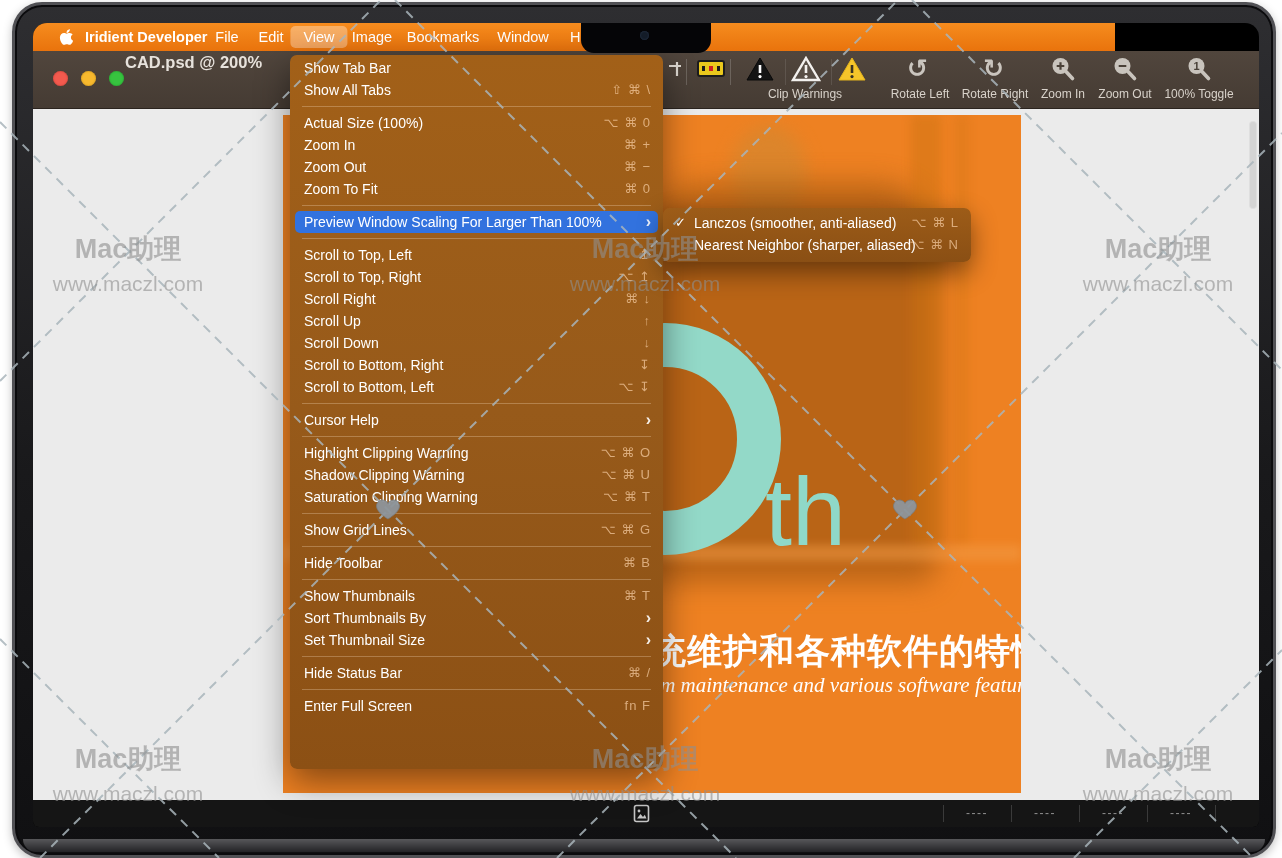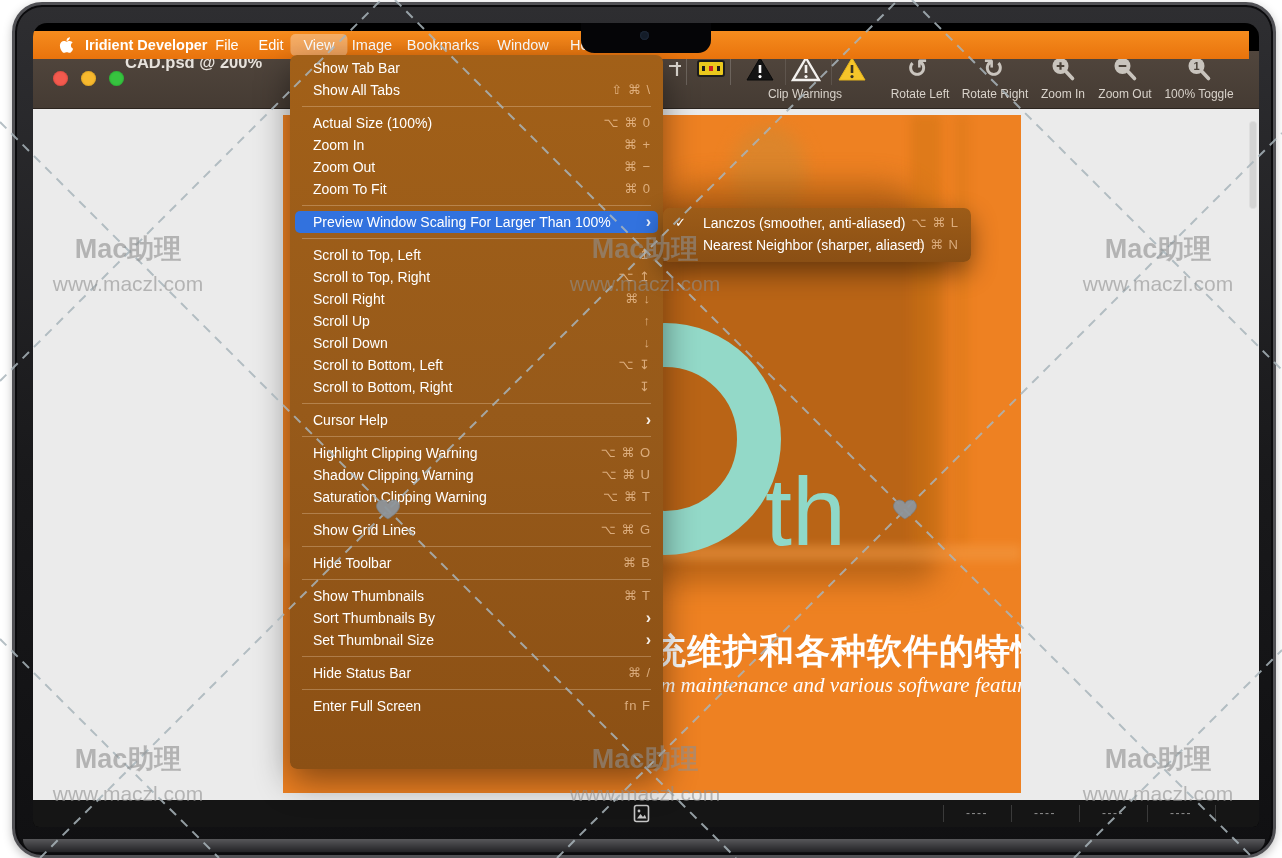"Iridient Developer" .menubar { top: 8px -> 0; width: 1216px -> 1082px }
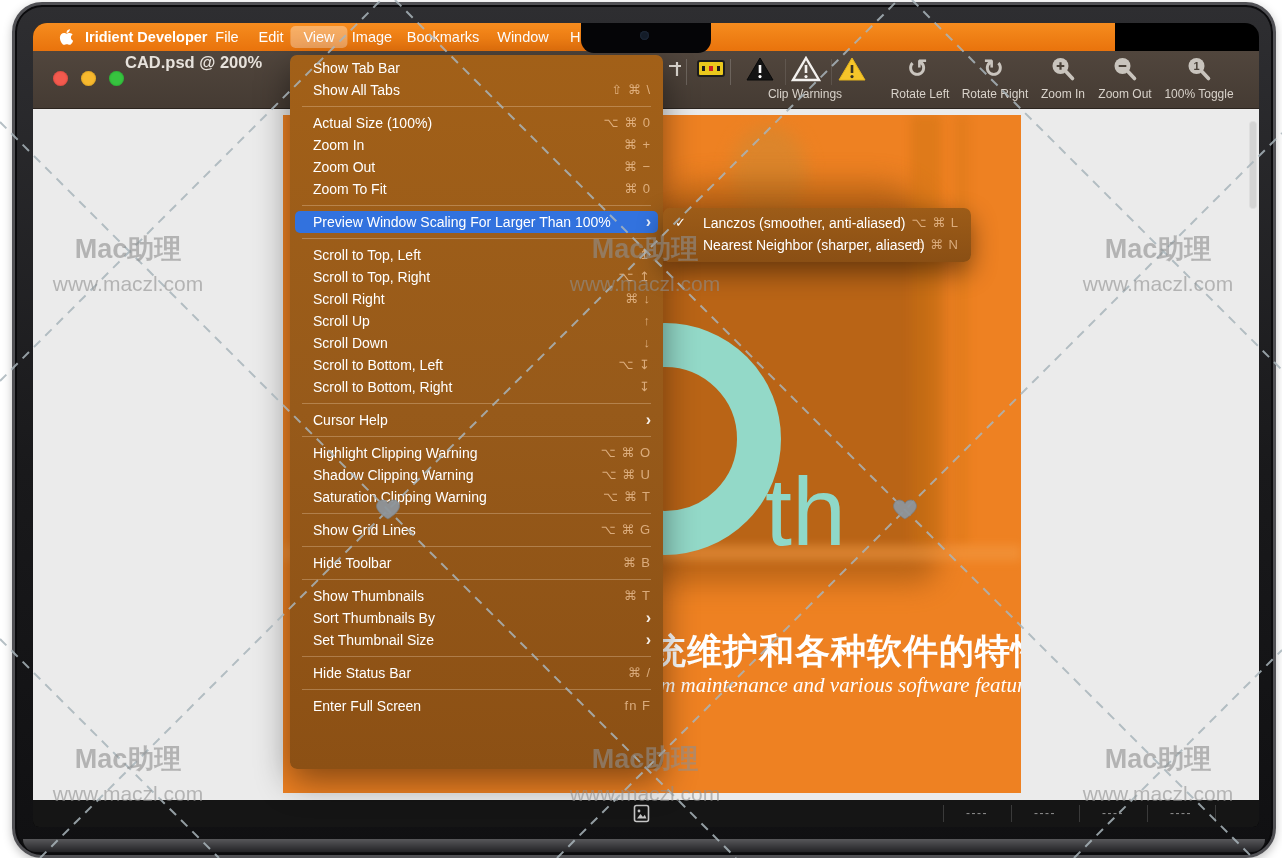"Show Tab Bar" .mi-label { margin-left: 9px -> none }
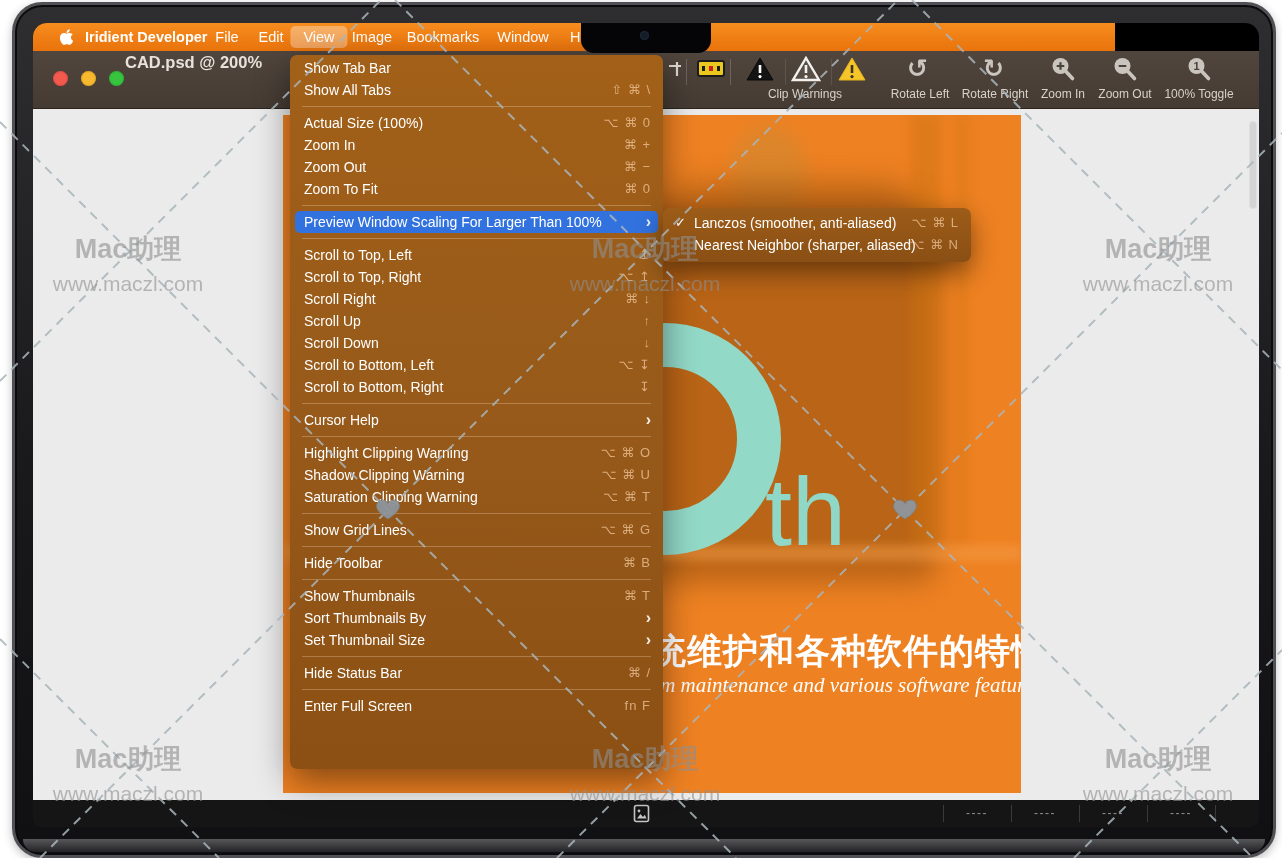"Scroll to Bottom, Left" div.mi { order: before "Scroll to Bottom, Right" -> after "Scroll to Bottom, Right" }
